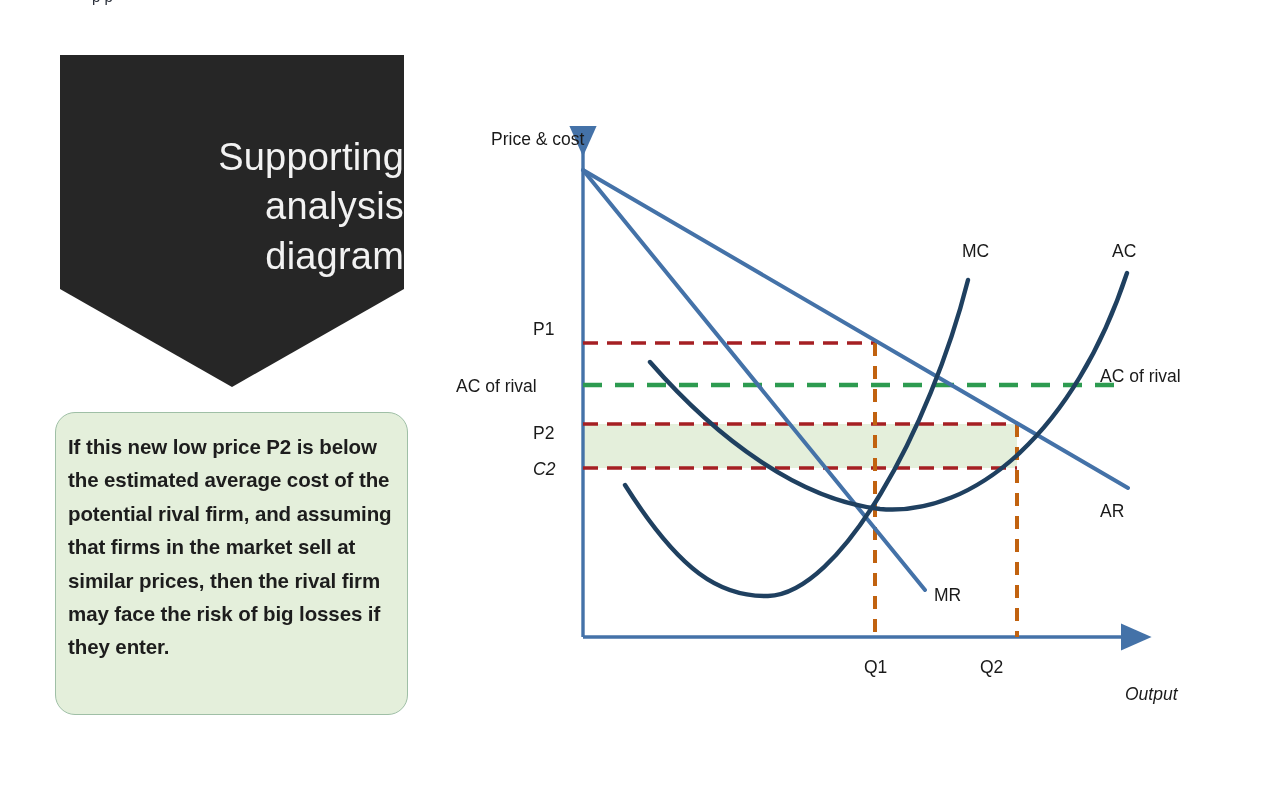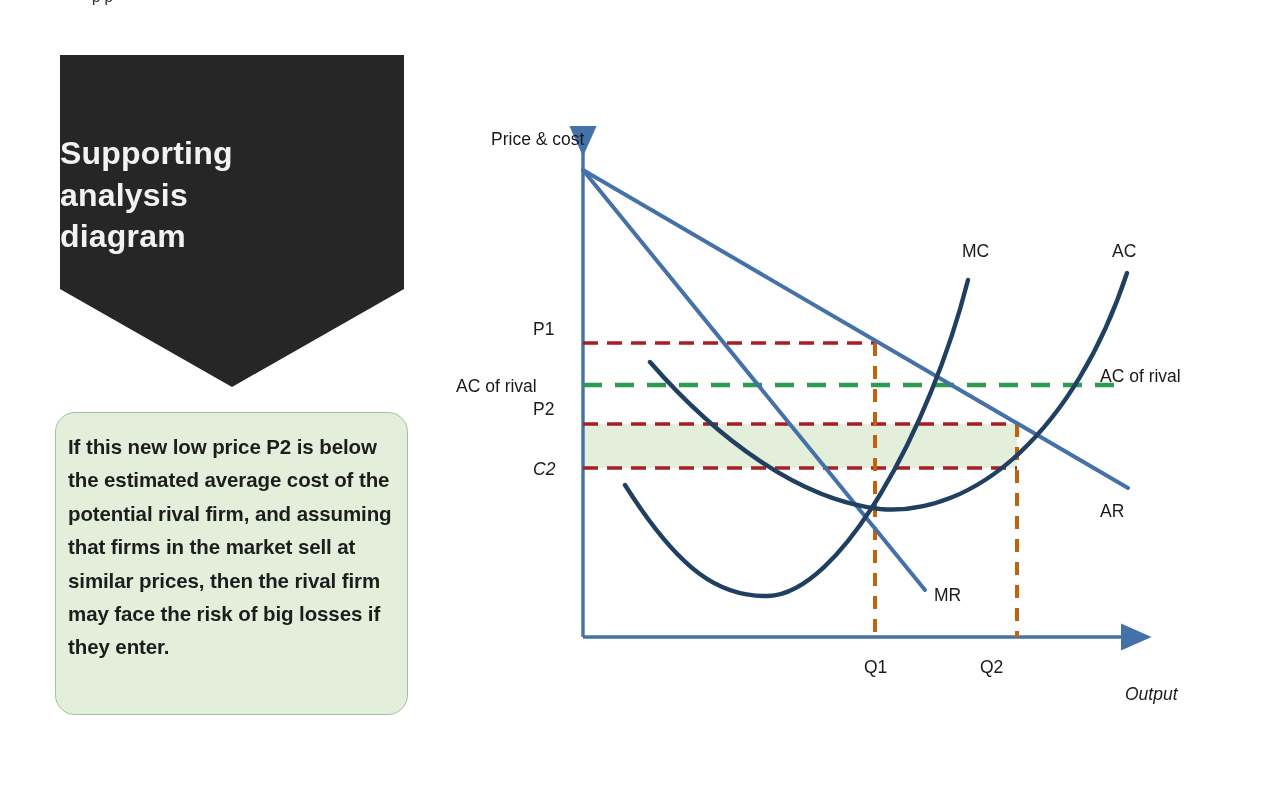"Supporting" #banner-text { font-size: 32px -> 38px; font-weight: 700 -> 400; text-align: left -> right }
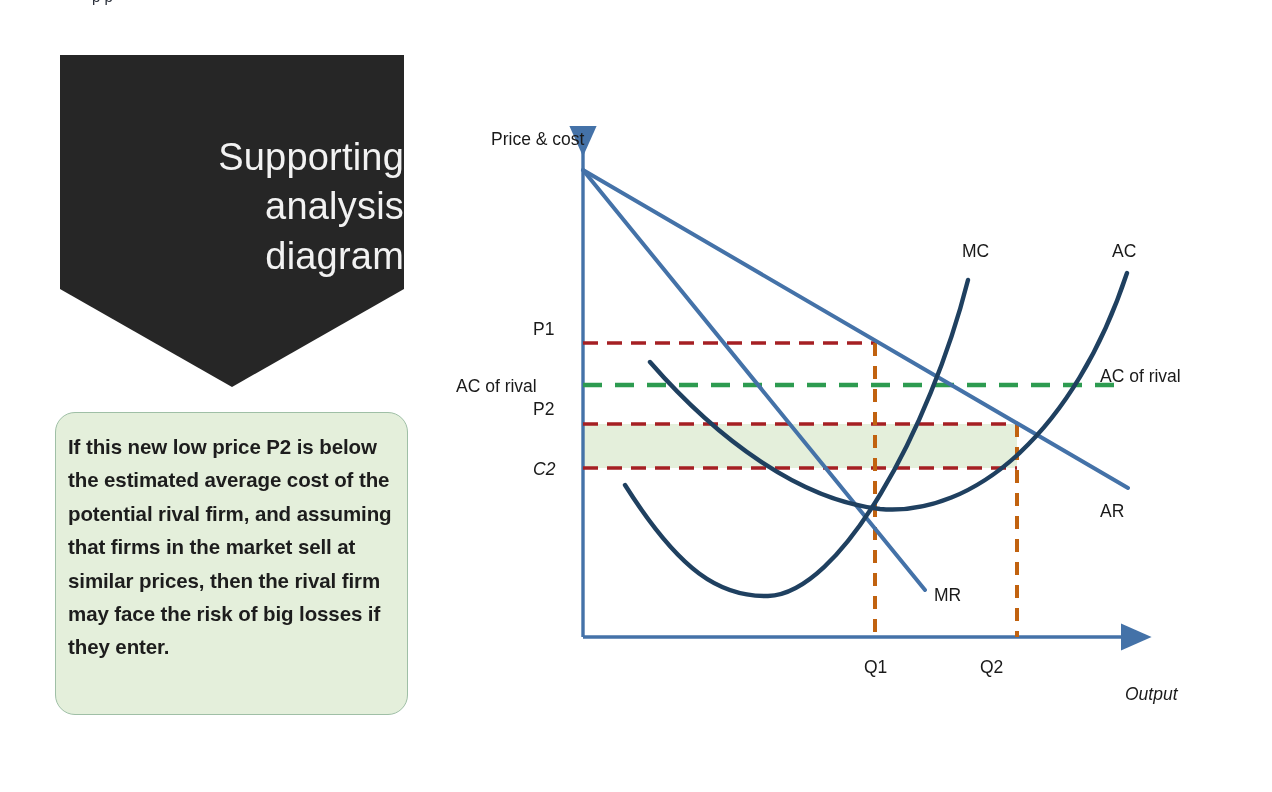"P2" div.chart-label { top: 399px -> 423px }
